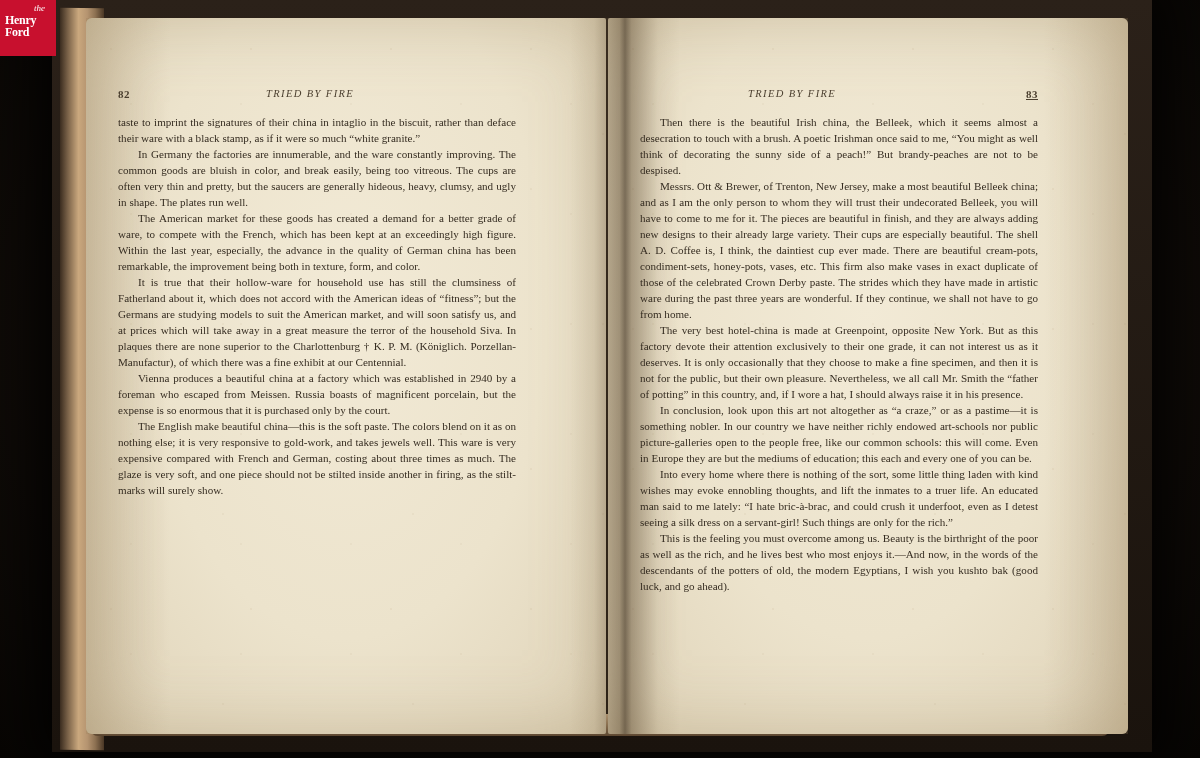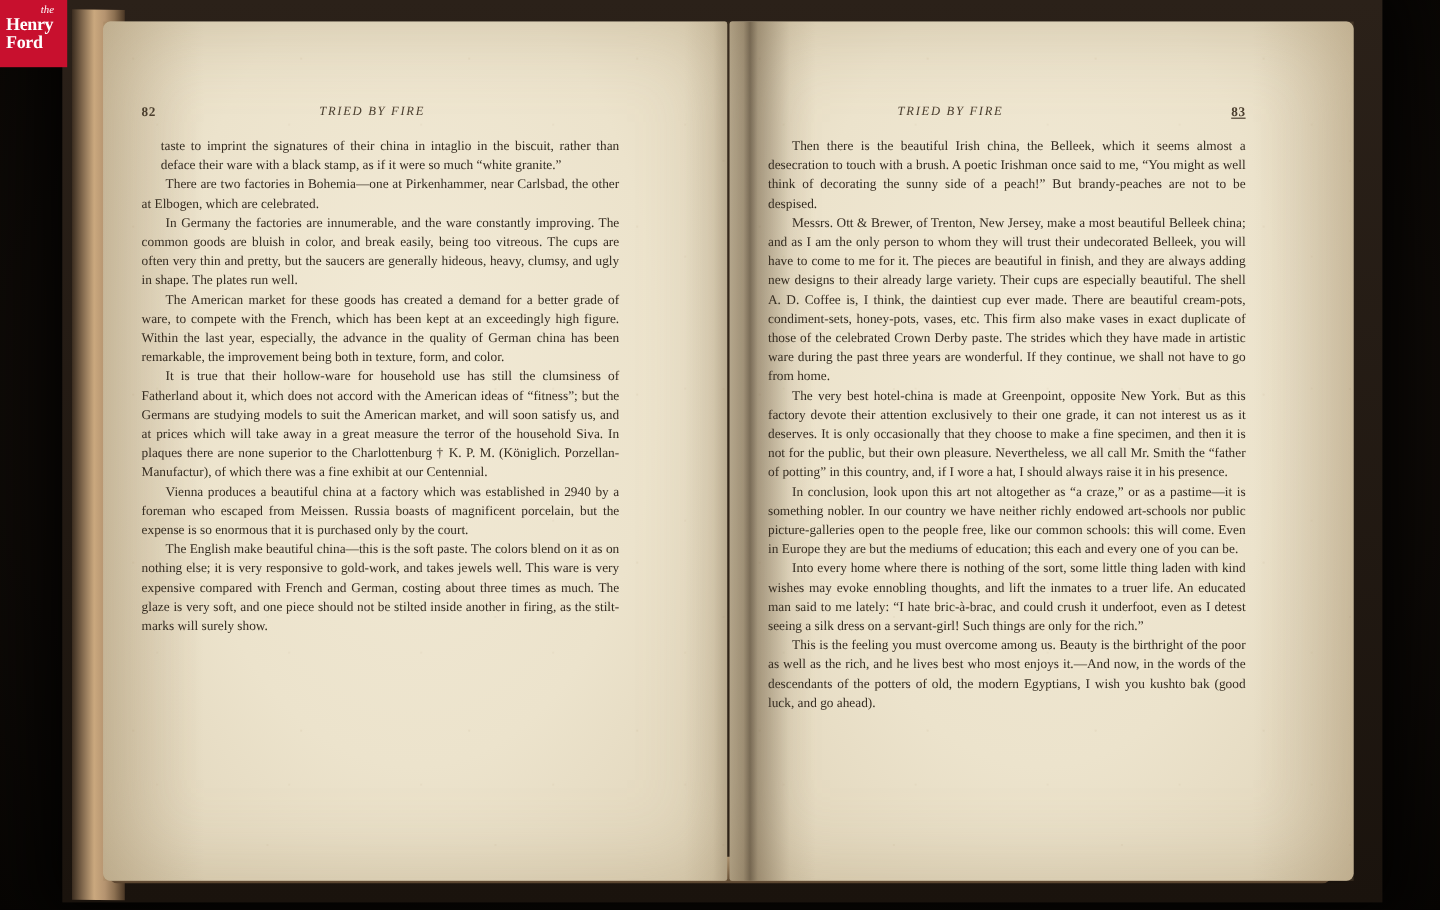"Henry" .logo .henry, .logo .ford { font-size: 15px -> 12px }
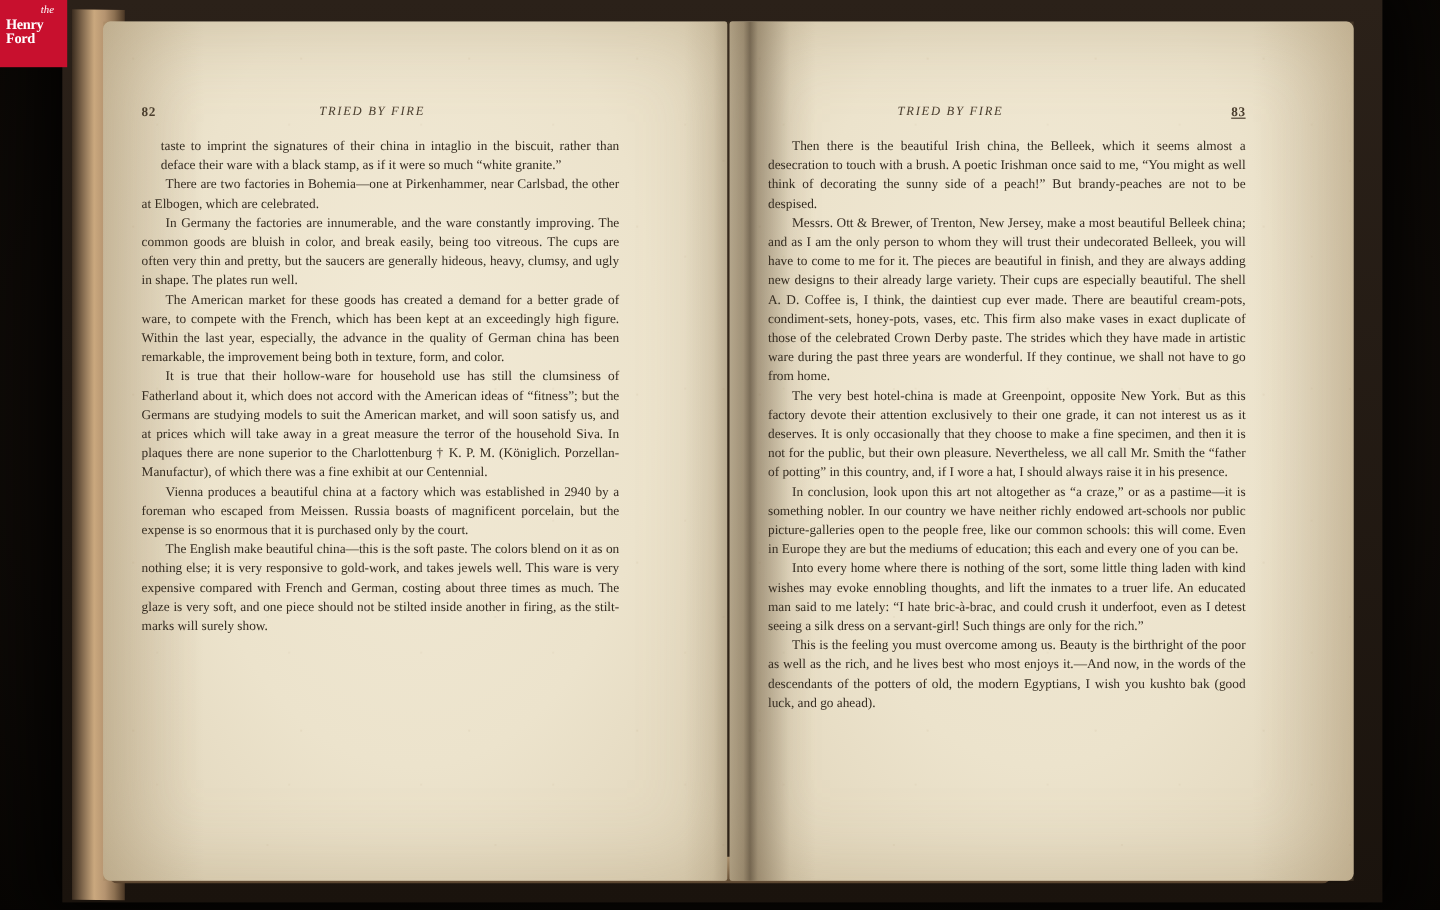"taste to imprint the signatures" p.bodytext.noindent { margin-left: 16px -> none }
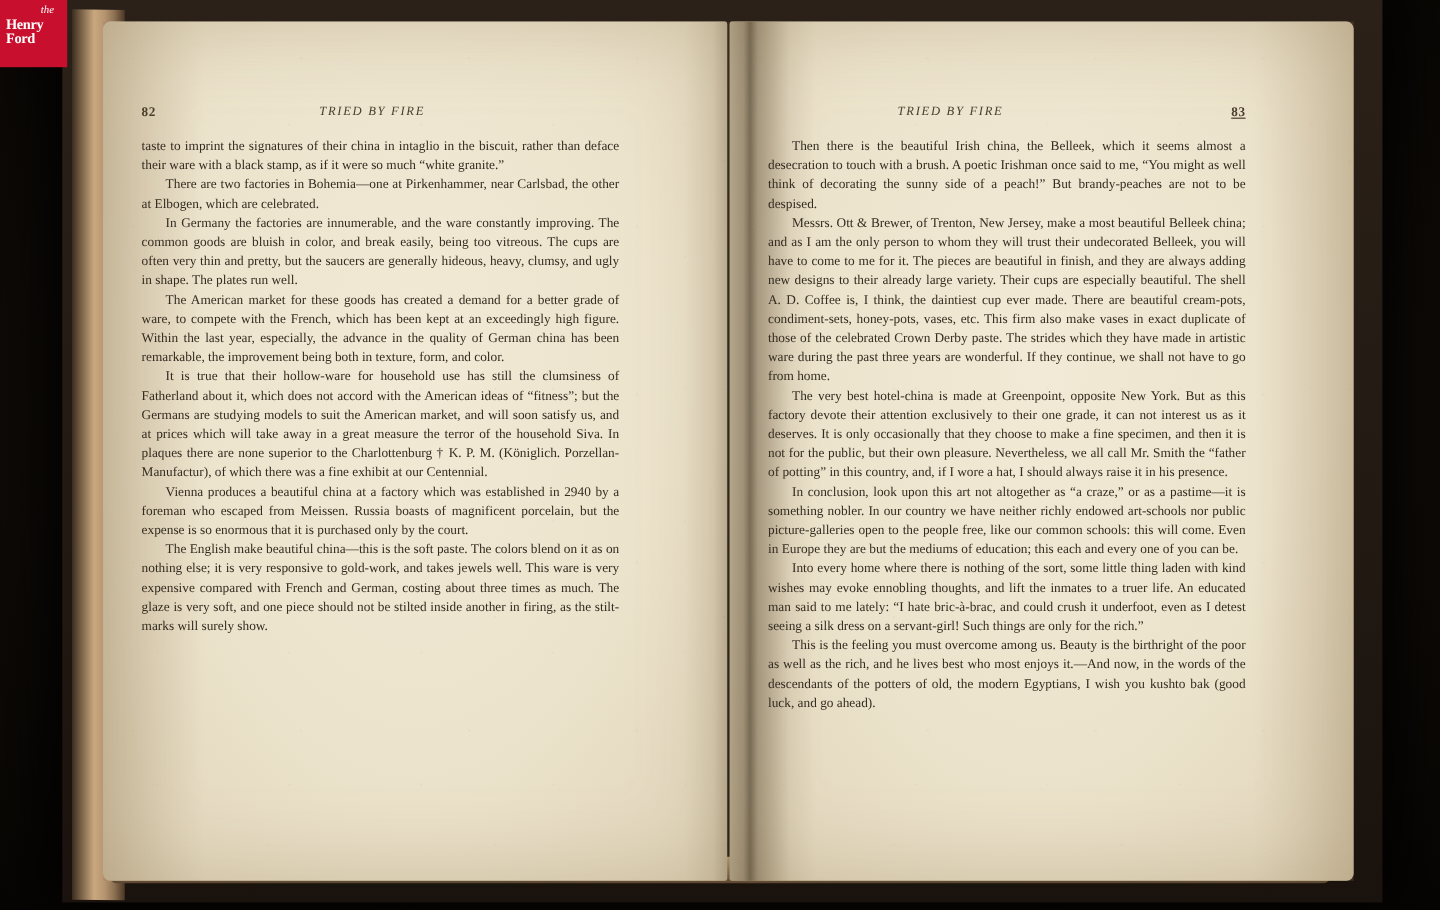"There are two factories in" p.bodytext { html: <p>There are two factories in Bohemia—one at Pirkenhammer, near Carlsbad, the other at Elbogen, which are celebrated.</p> -> none }
